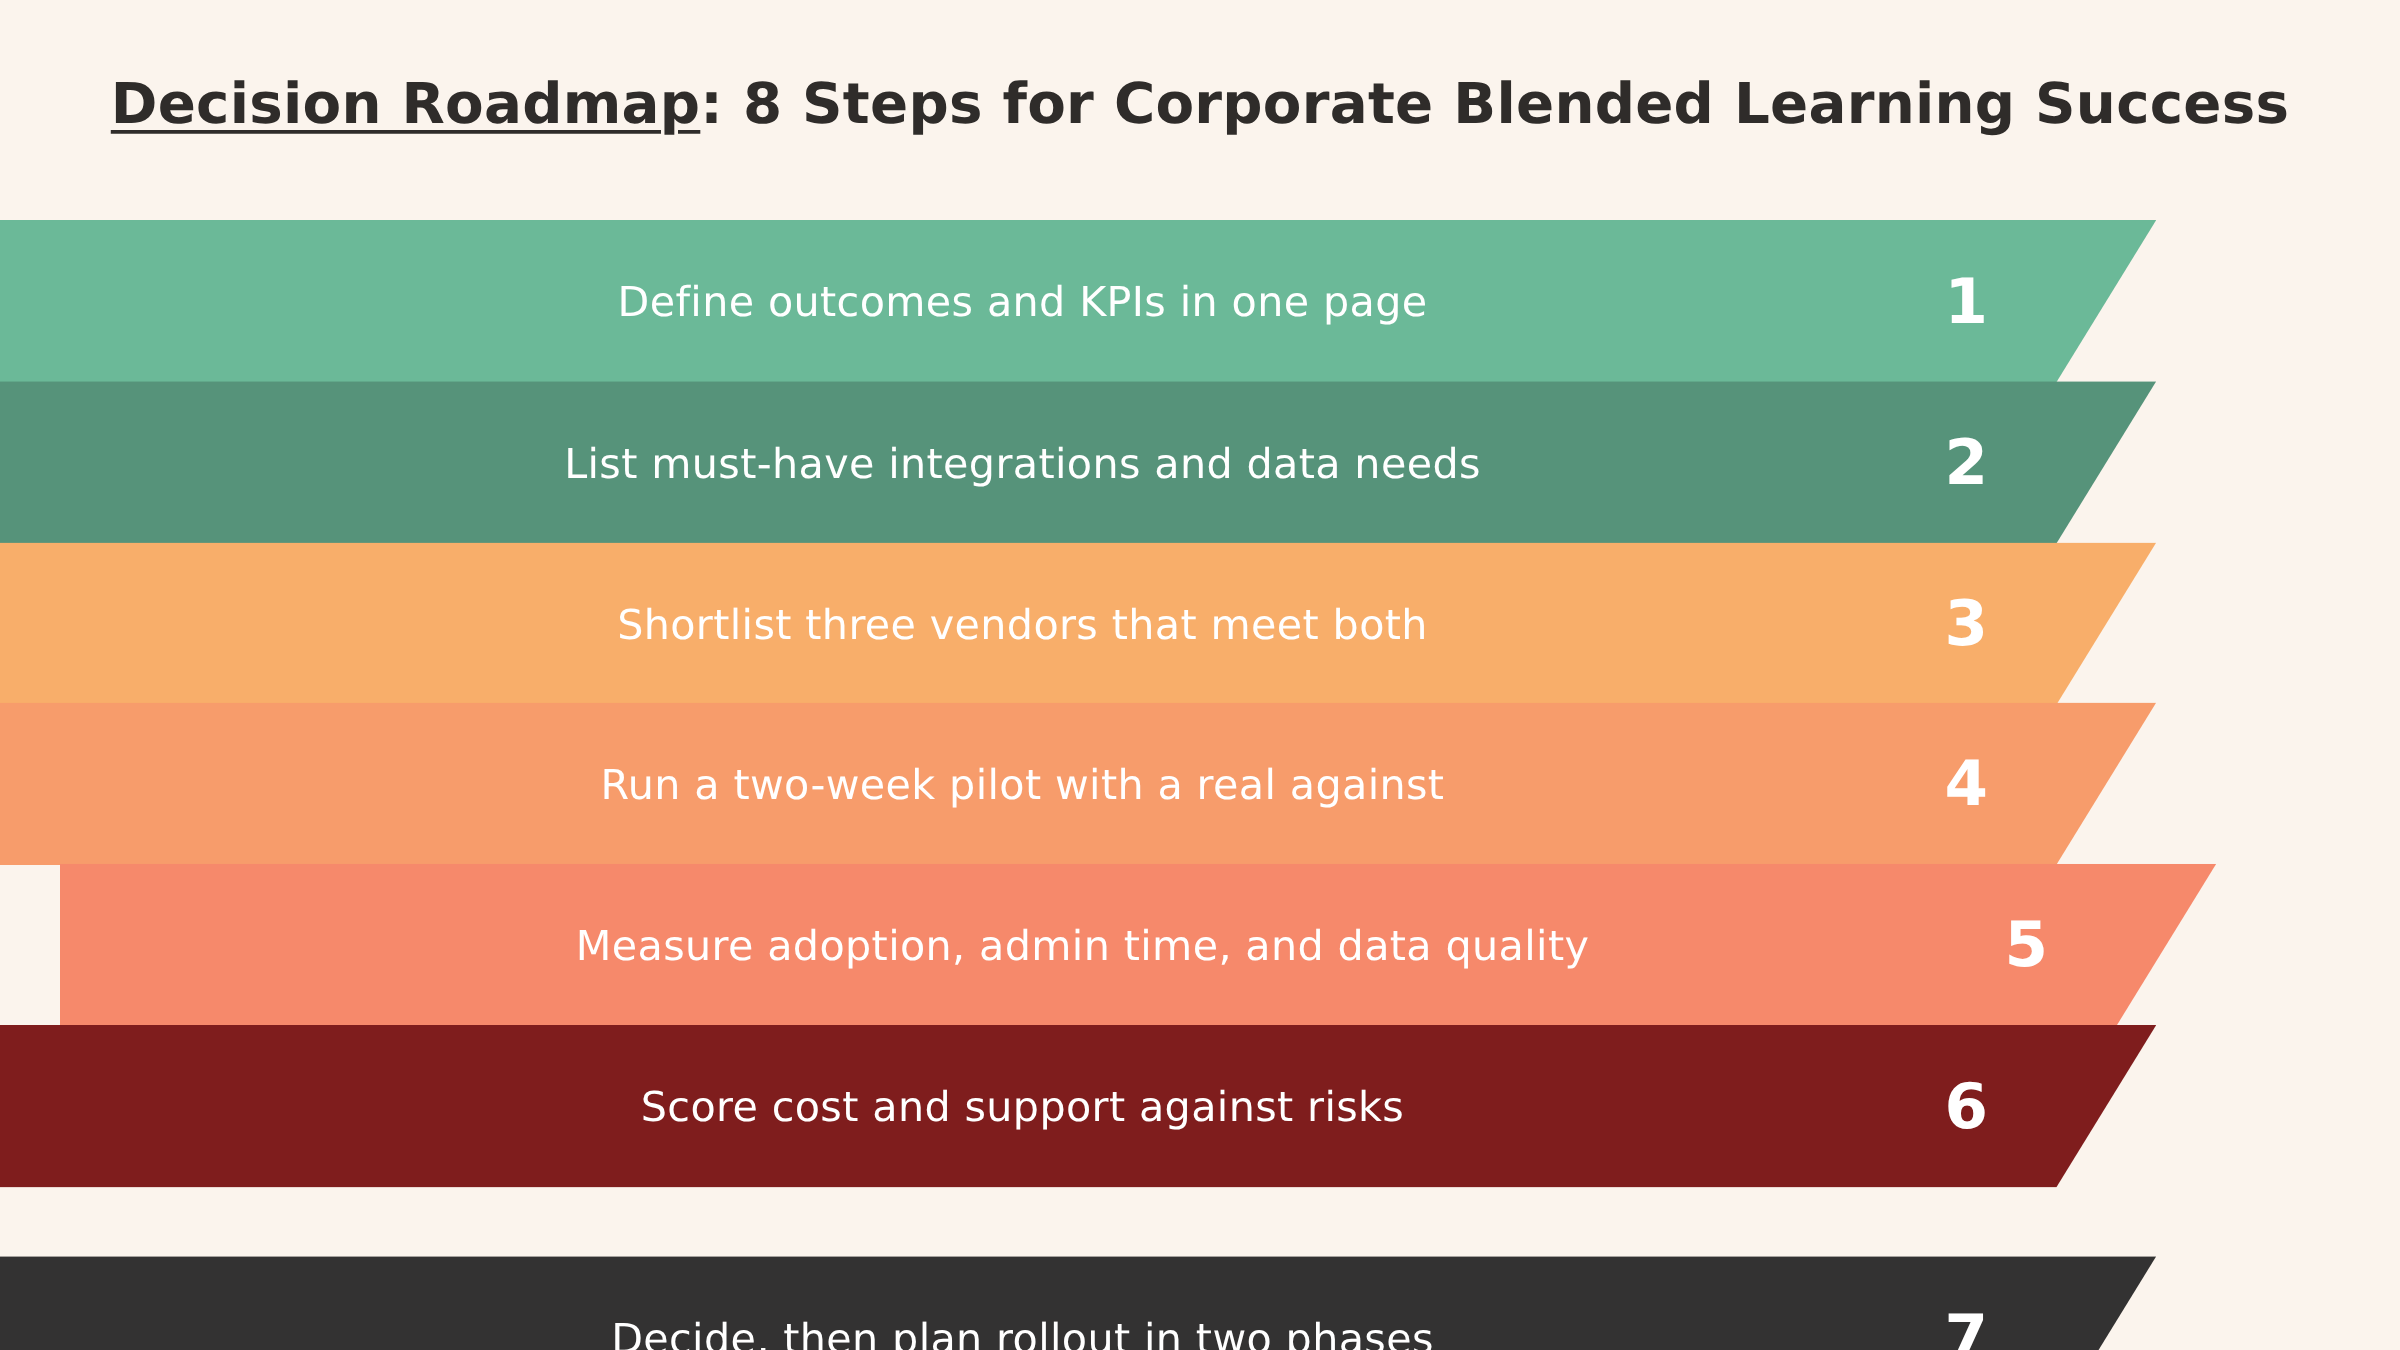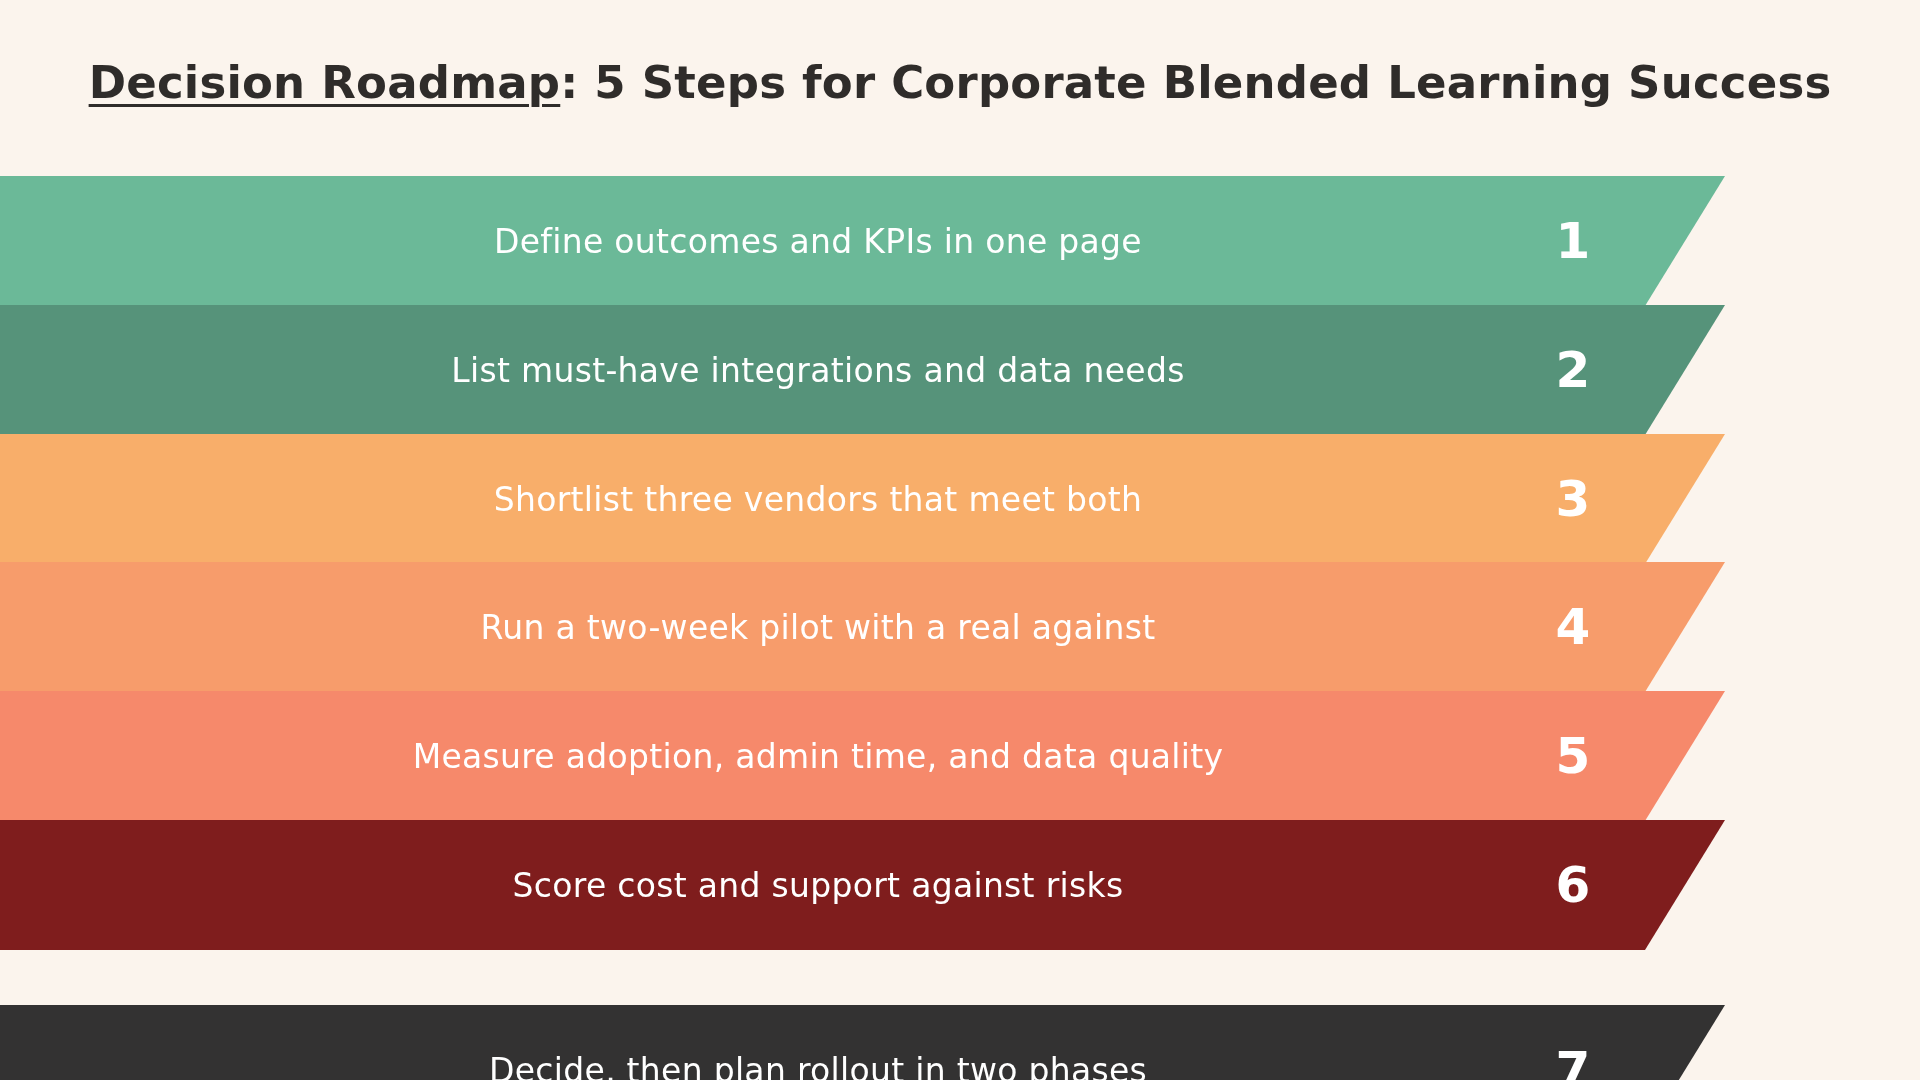": 5 Steps for Corporate" span { text: 5 -> 8 }
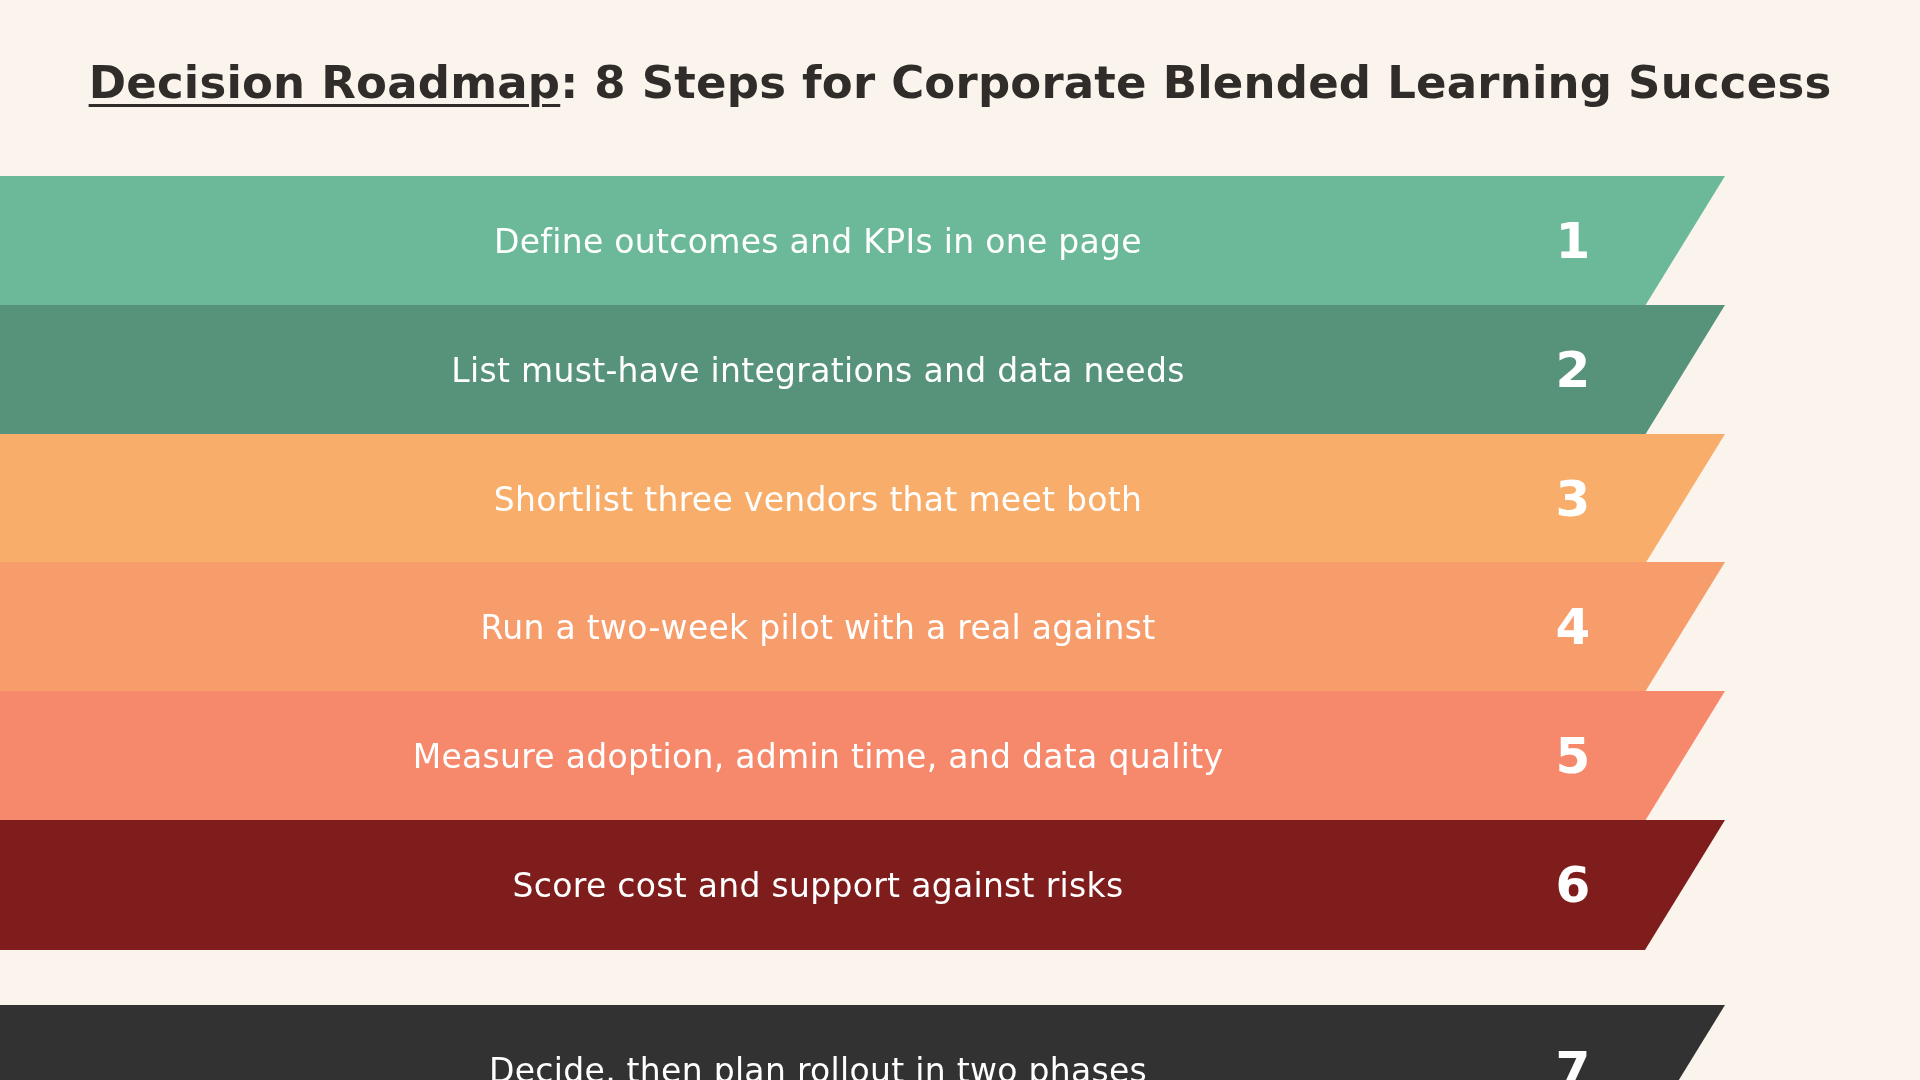"Measure adoption, admin time, and" div.band { margin-left: none -> 48px }
